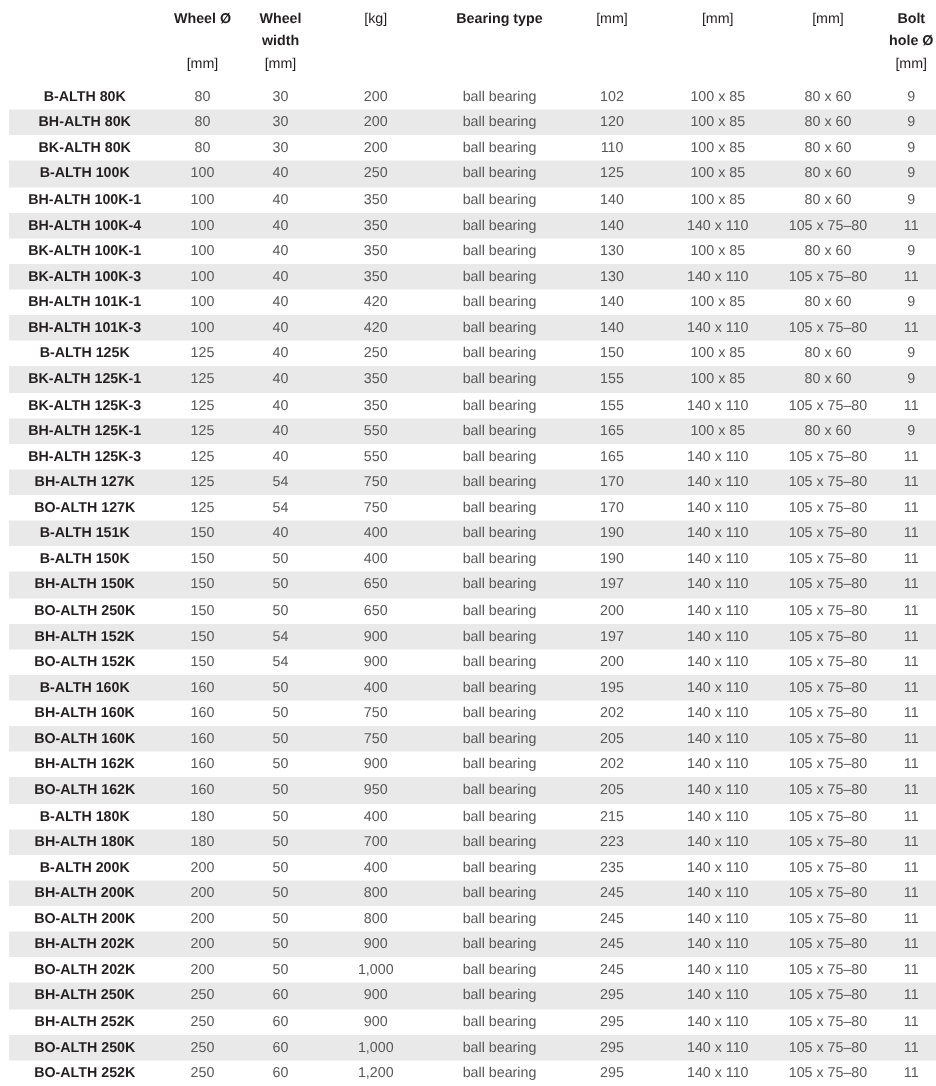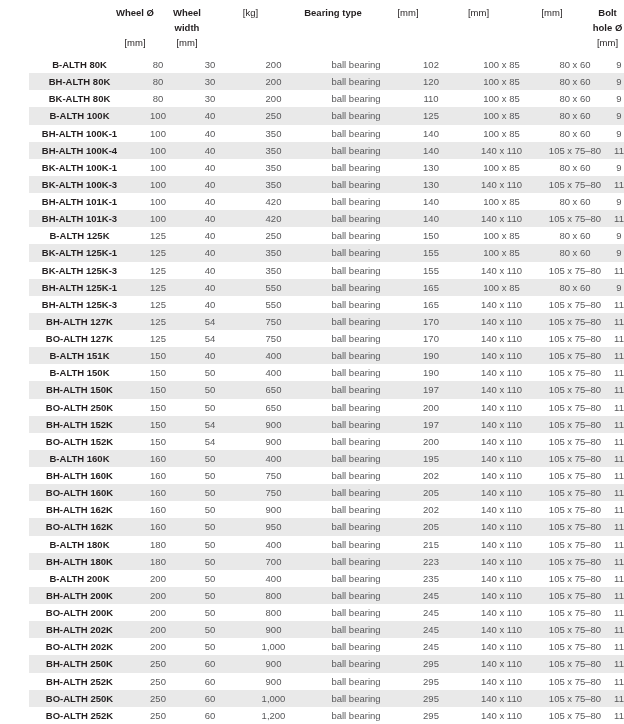"B-ALTH 80K" .body-row { margin-left: 23px -> none }
